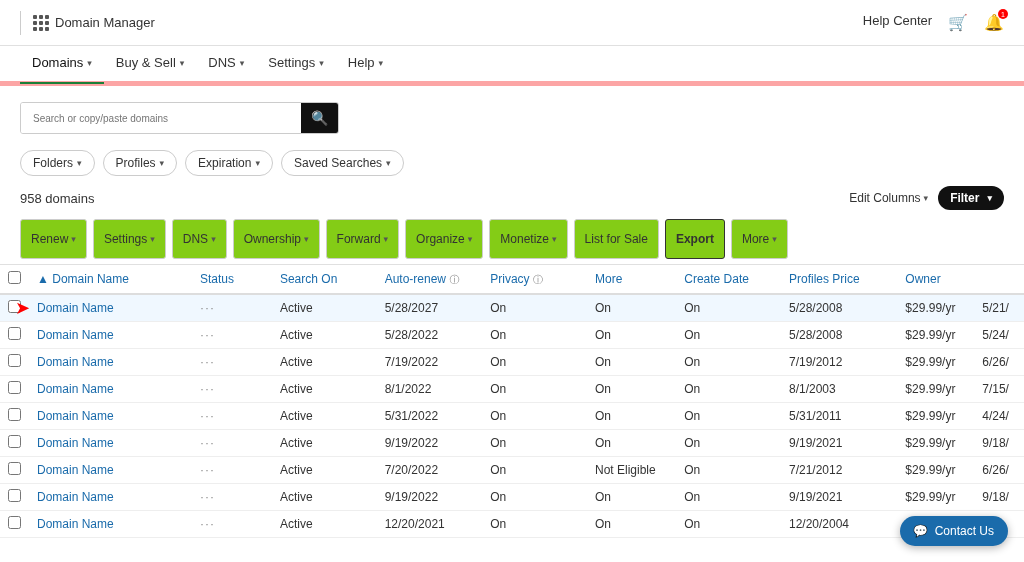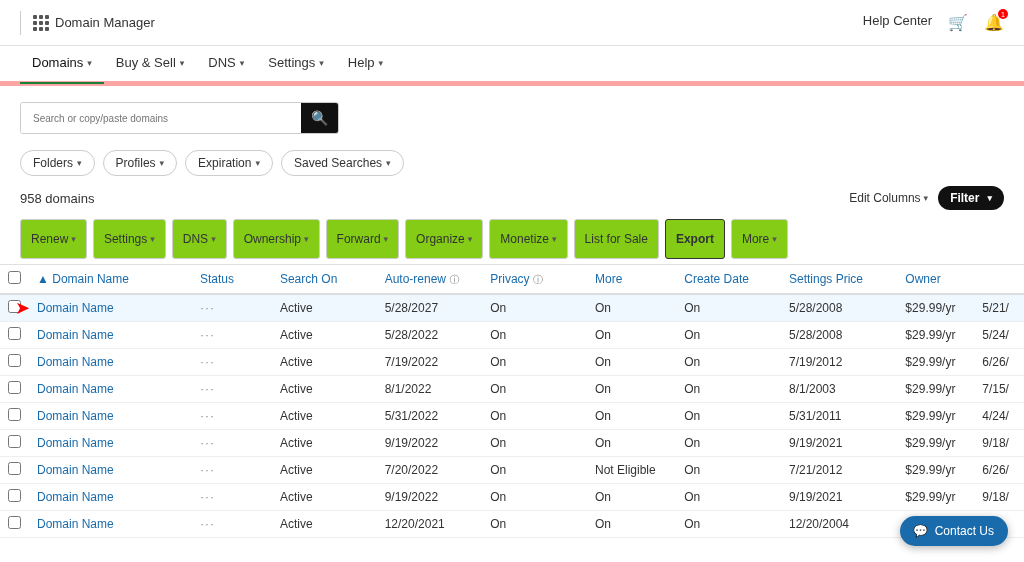"Settings Price" th { text: Settings -> Profiles }
